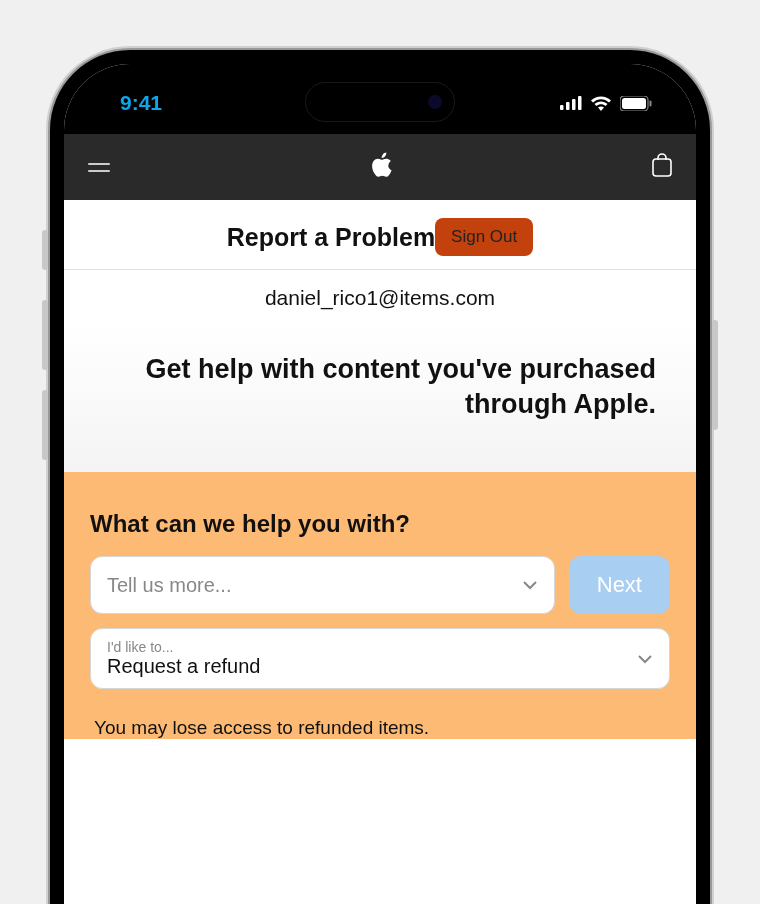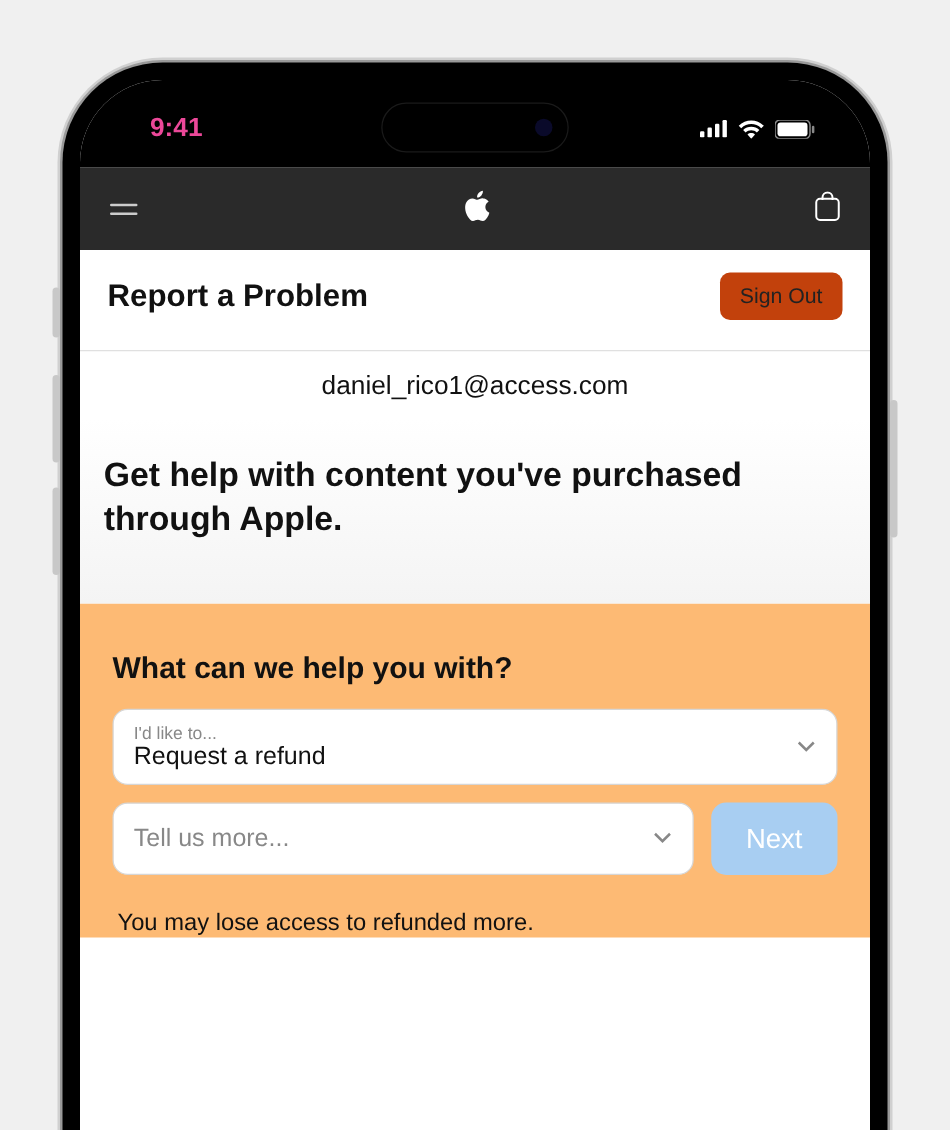"9:41" .status-bar { color: #ec4899 -> #0ea5e9 }
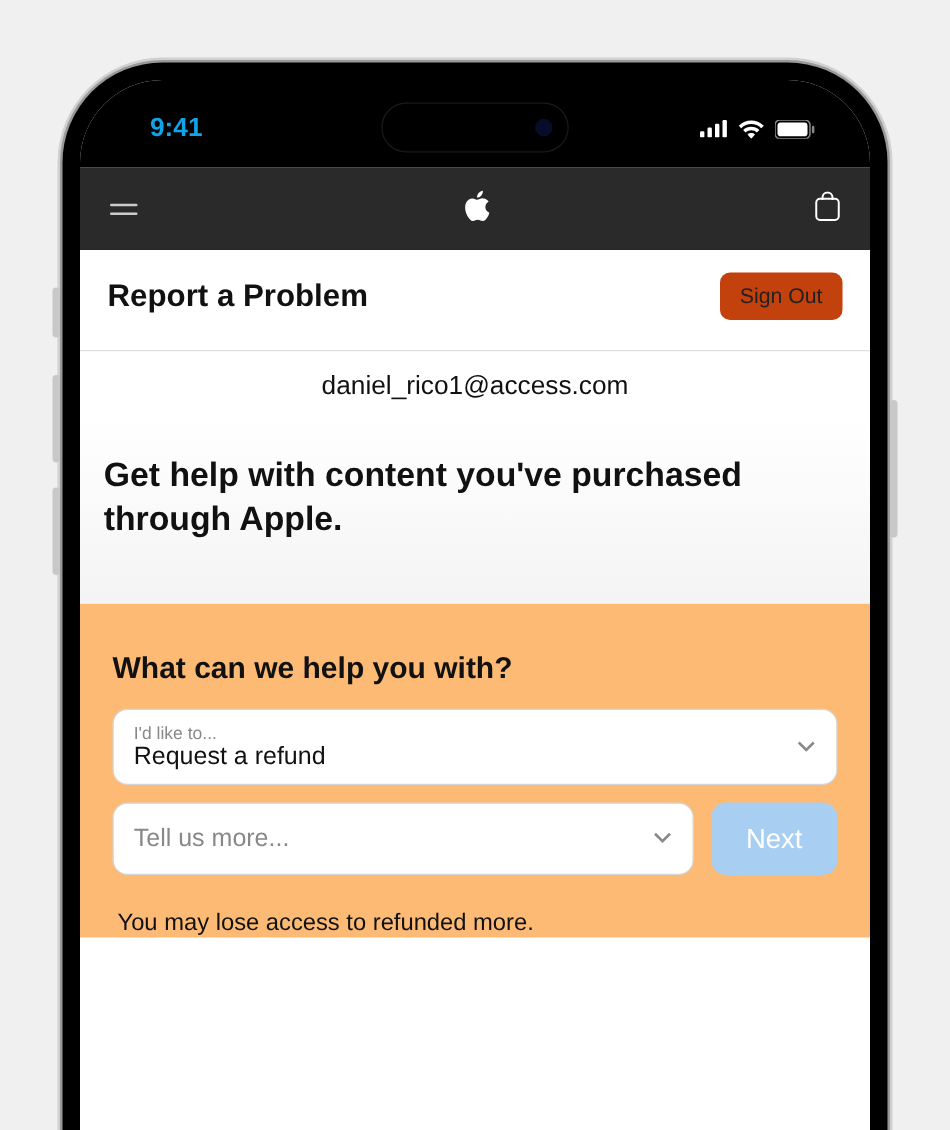"Report a Problem" .page-header { justify-content: space-between -> center; padding: 18px 22px 24px 22px -> 18px 22px 13px 22px }
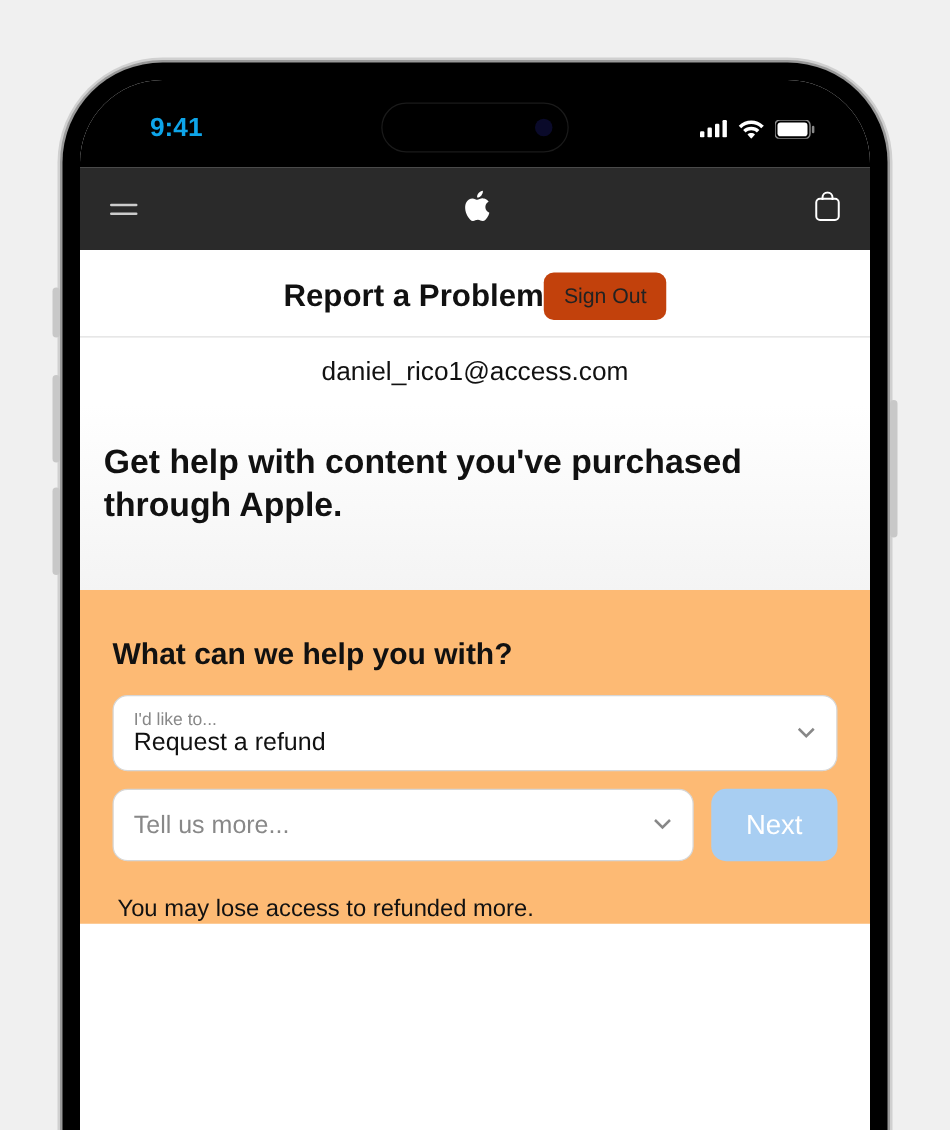"daniel_rico1@access.com" div.user-email-row { text: rico1@access.com -> rico1@items.com }
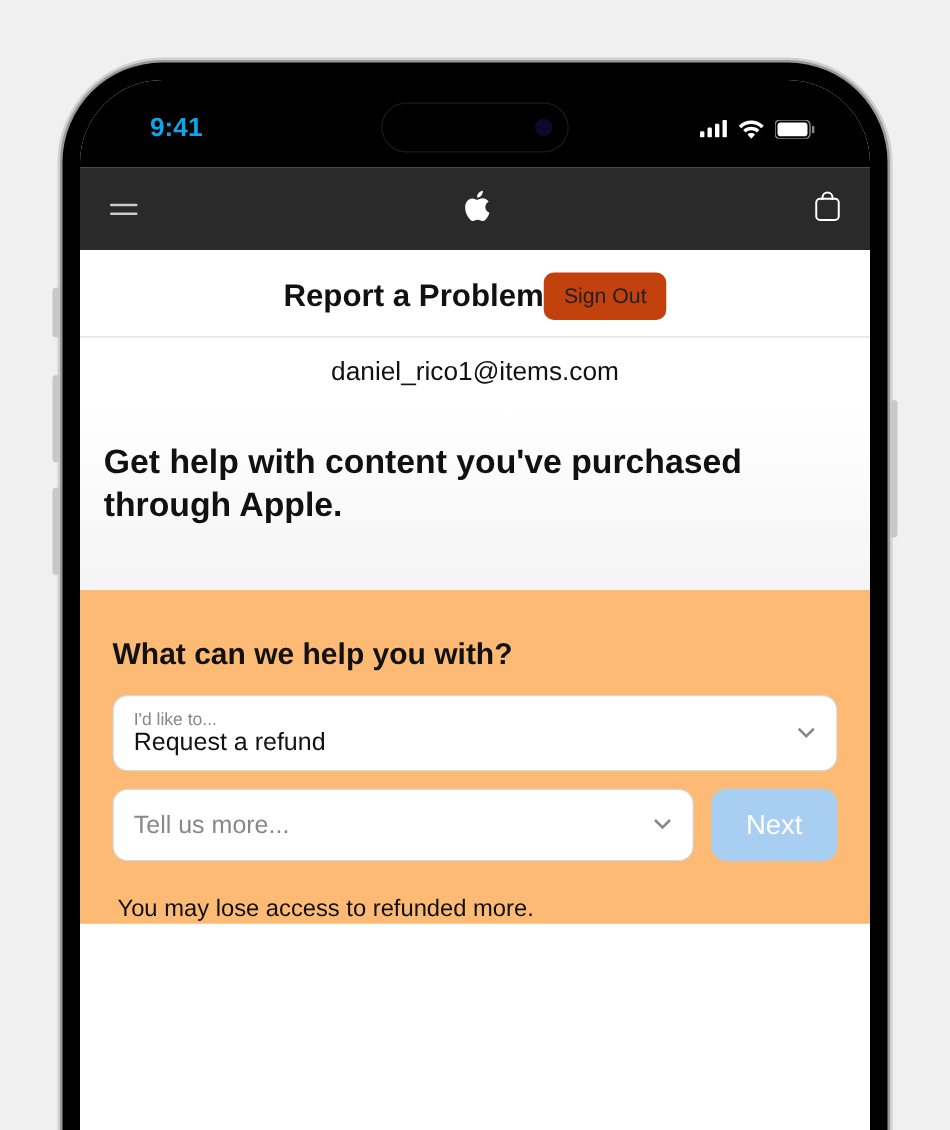"Get help with content you've" .hero-section { padding: 28px 40px 50px 19px -> 28px 40px 50px 40px; text-align: left -> right }
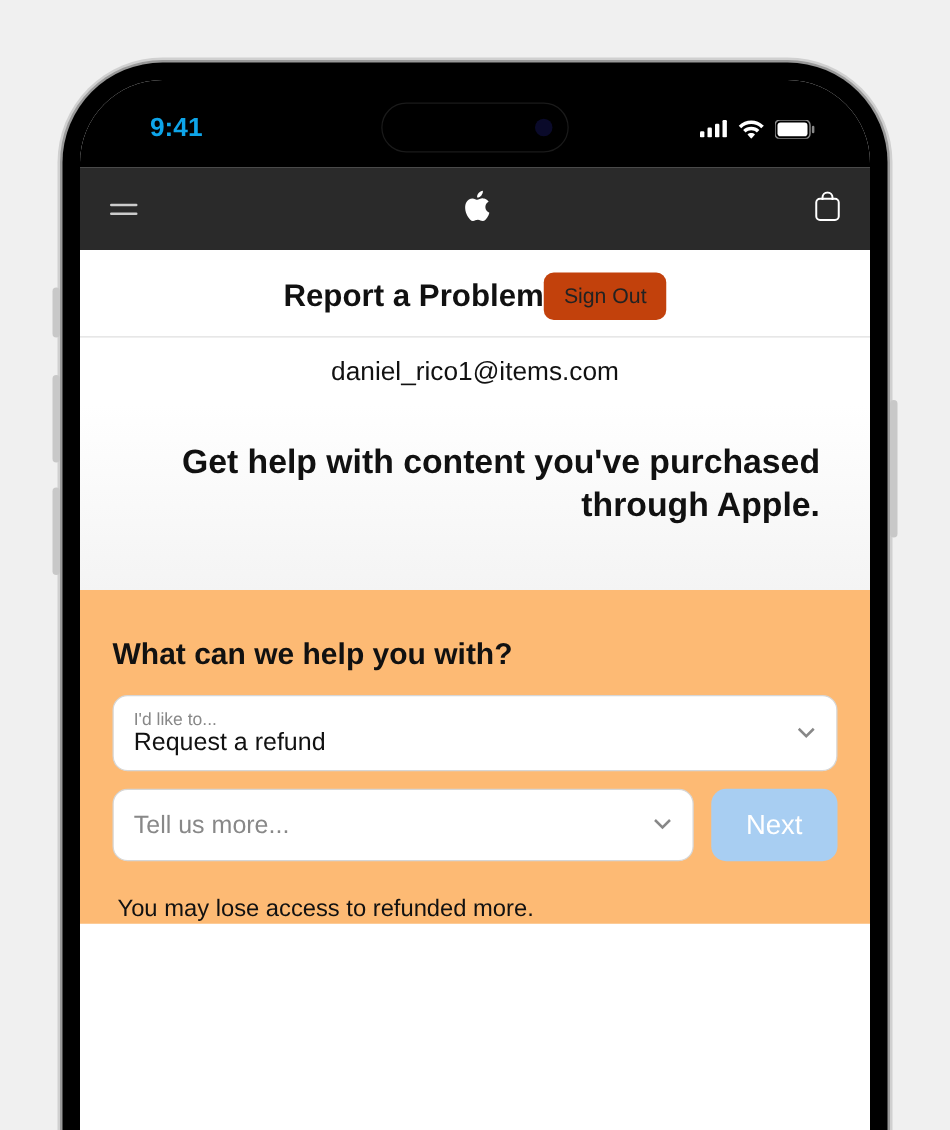"I'd like to..." div.select-row { order: before "Tell us more..." -> after "Tell us more..." }
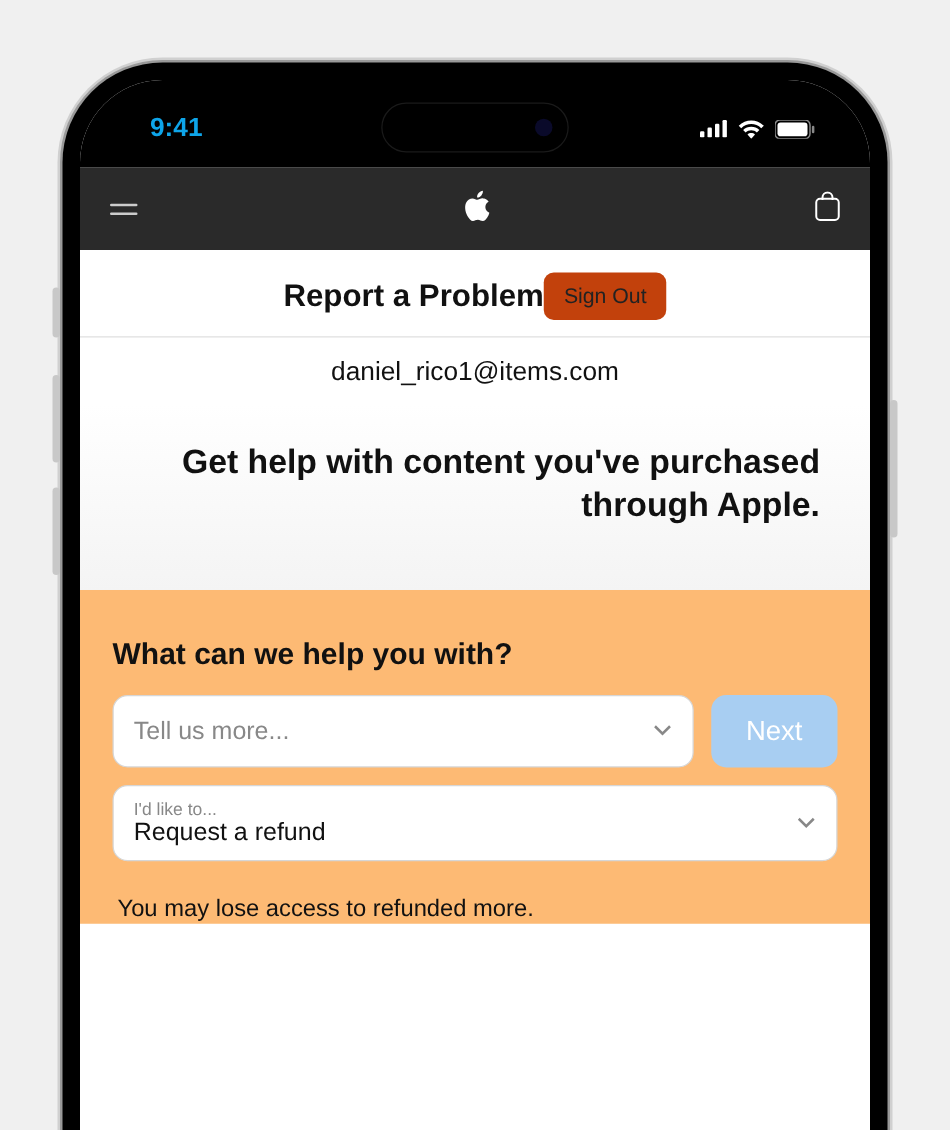"You may lose access to" div.warning-text { text: more -> items }
